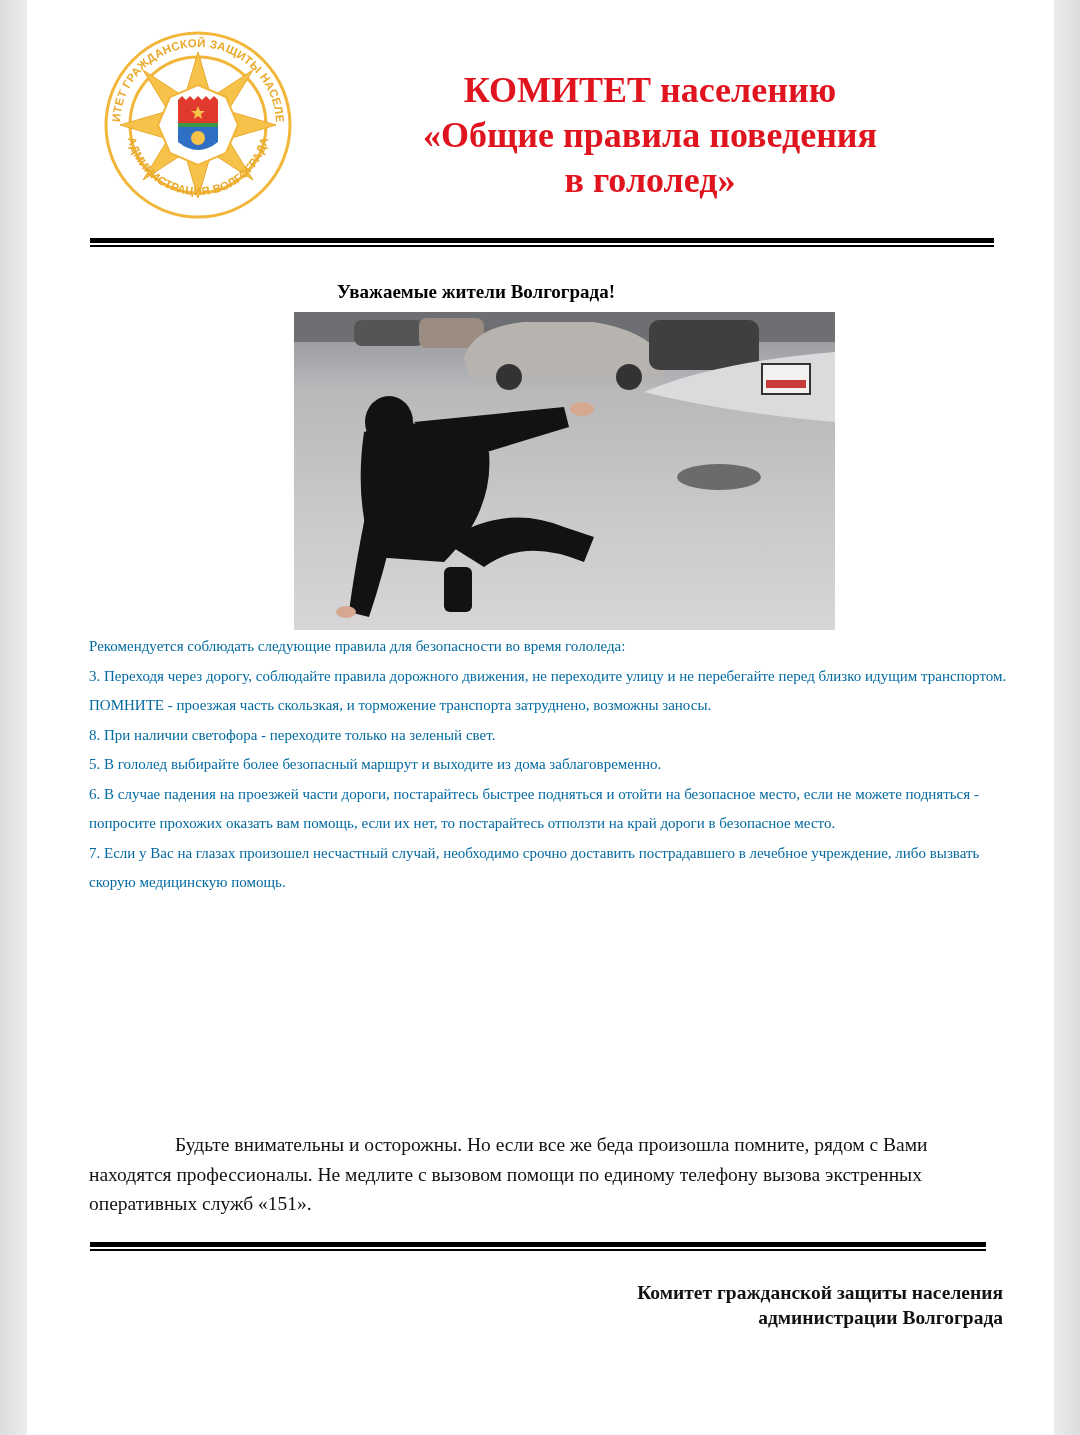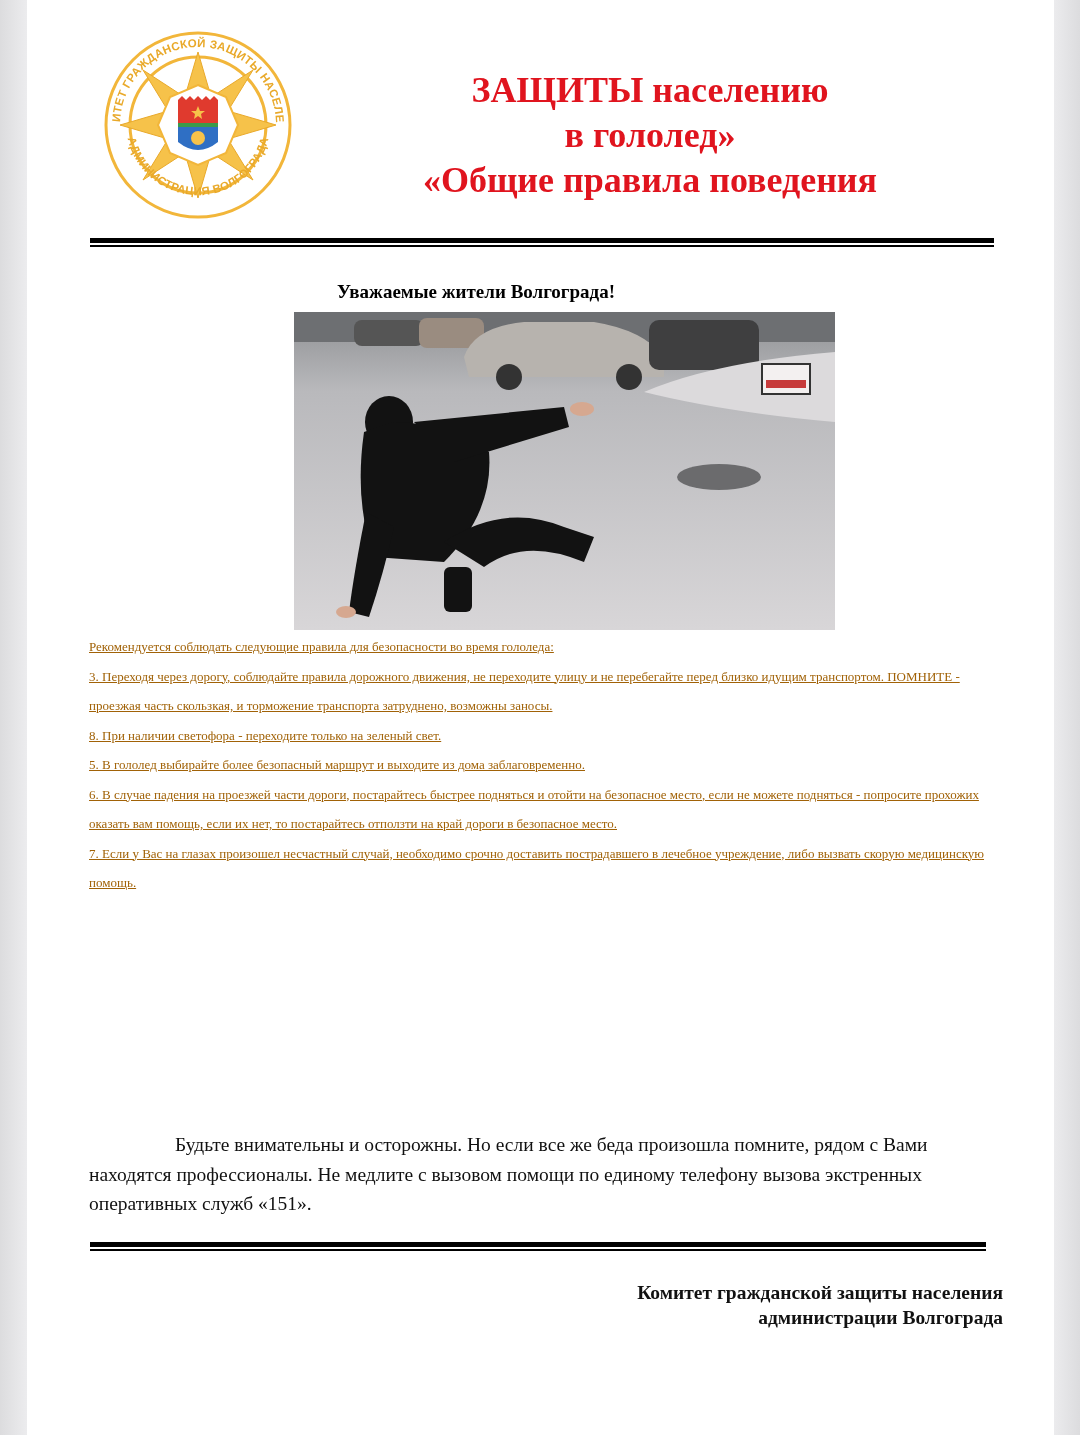"ЗАЩИТЫ населению" div { text: ЗАЩИТЫ -> КОМИТЕТ }
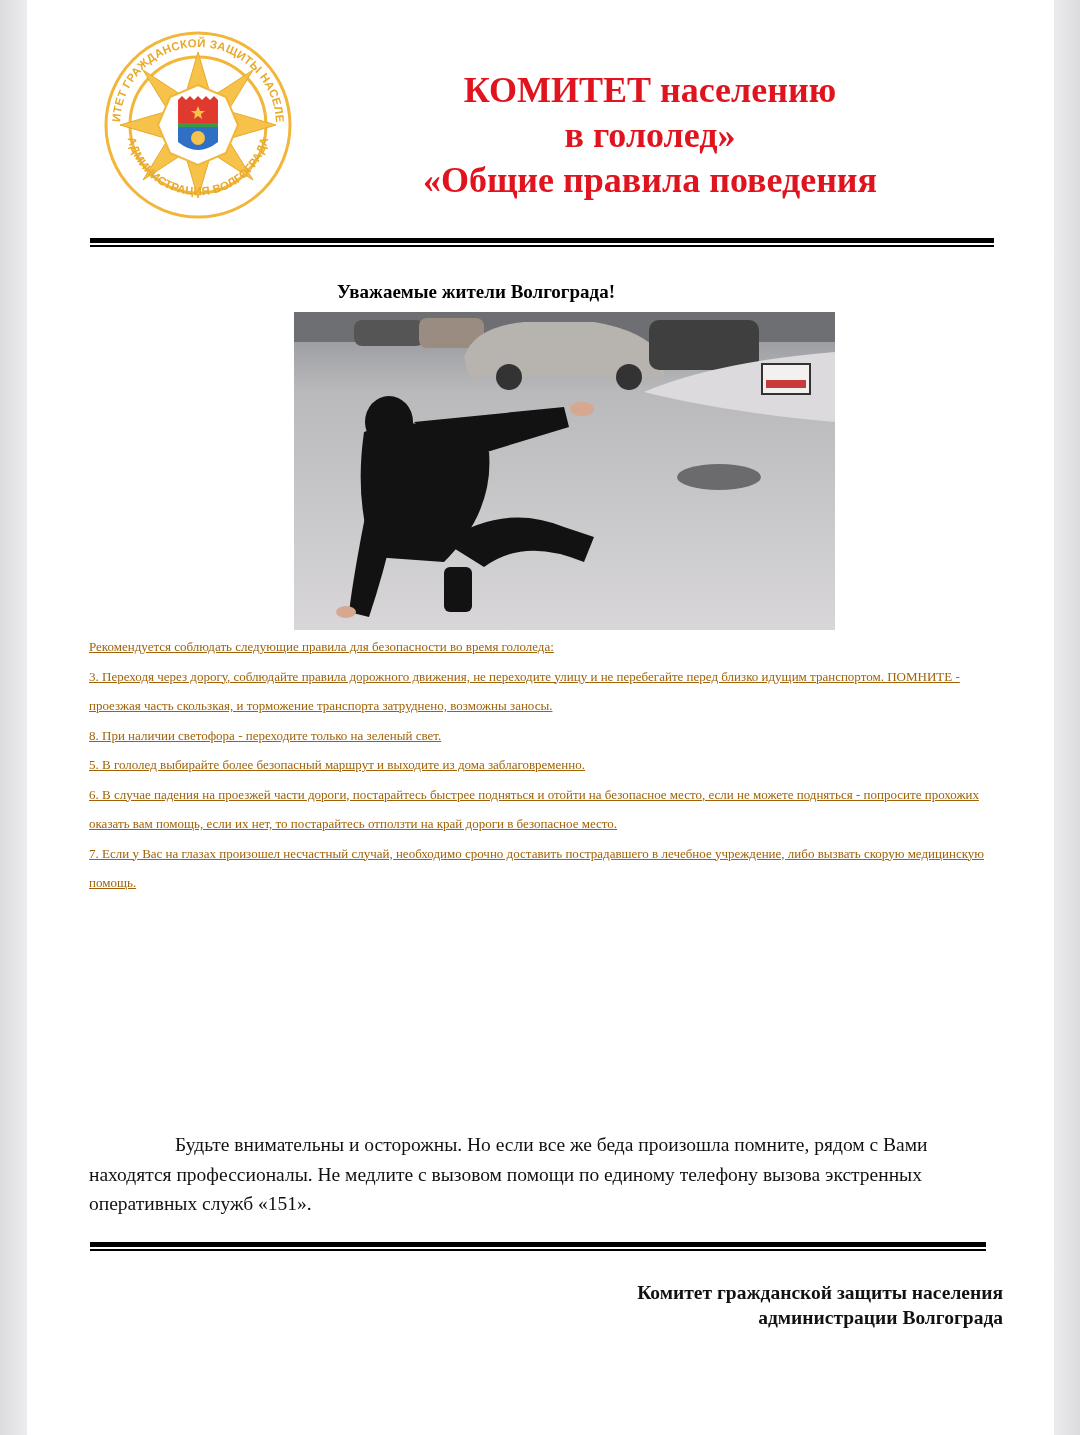"в гололед»" div { order: before "«Общие правила поведения" -> after "«Общие правила поведения" }
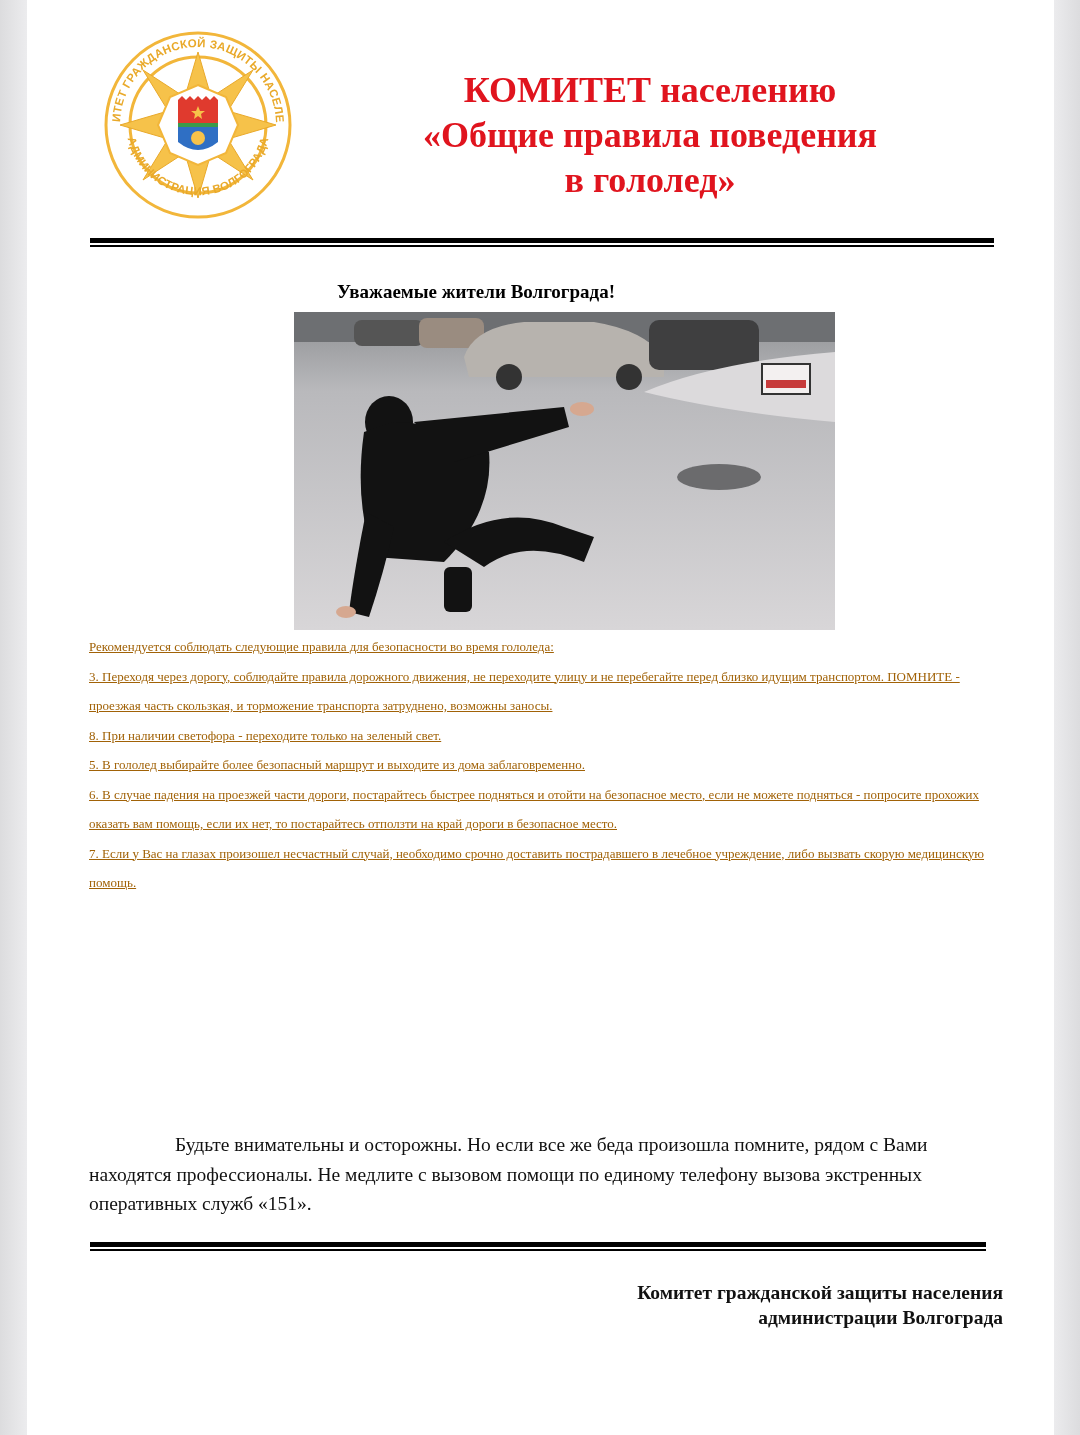"Рекомендуется соблюдать следующие" .body-text { color: #a16207 -> #0369a1; font-size: 13px -> 15px; text-decoration: underline -> none }
